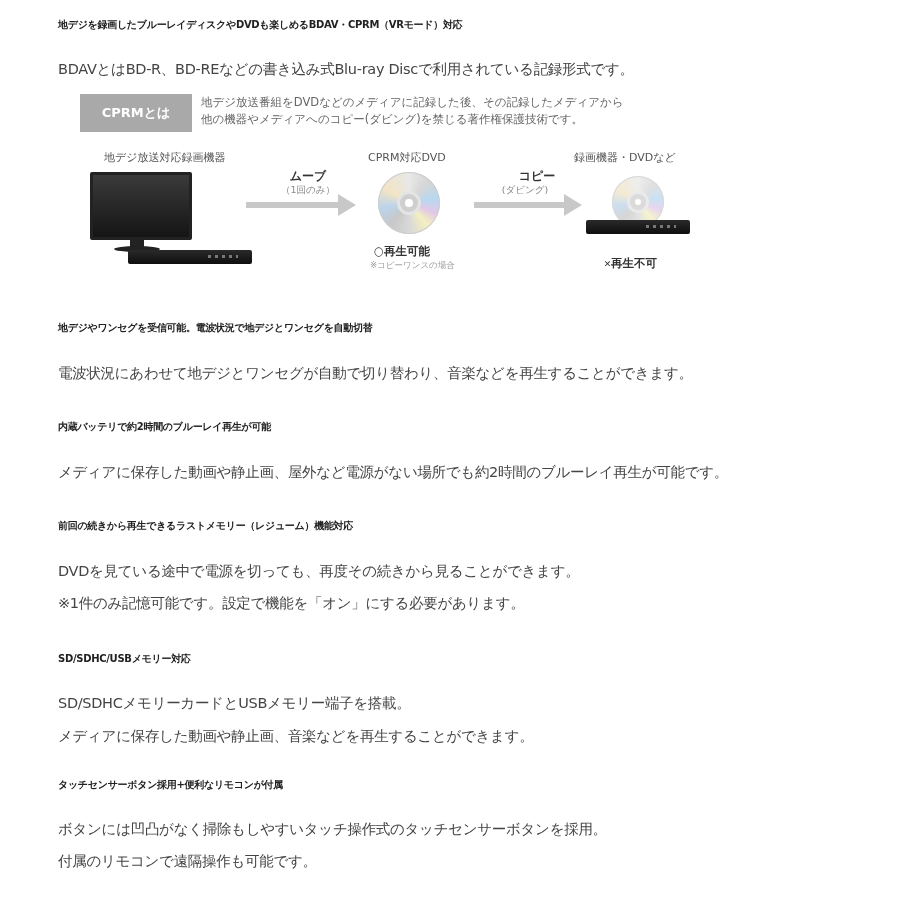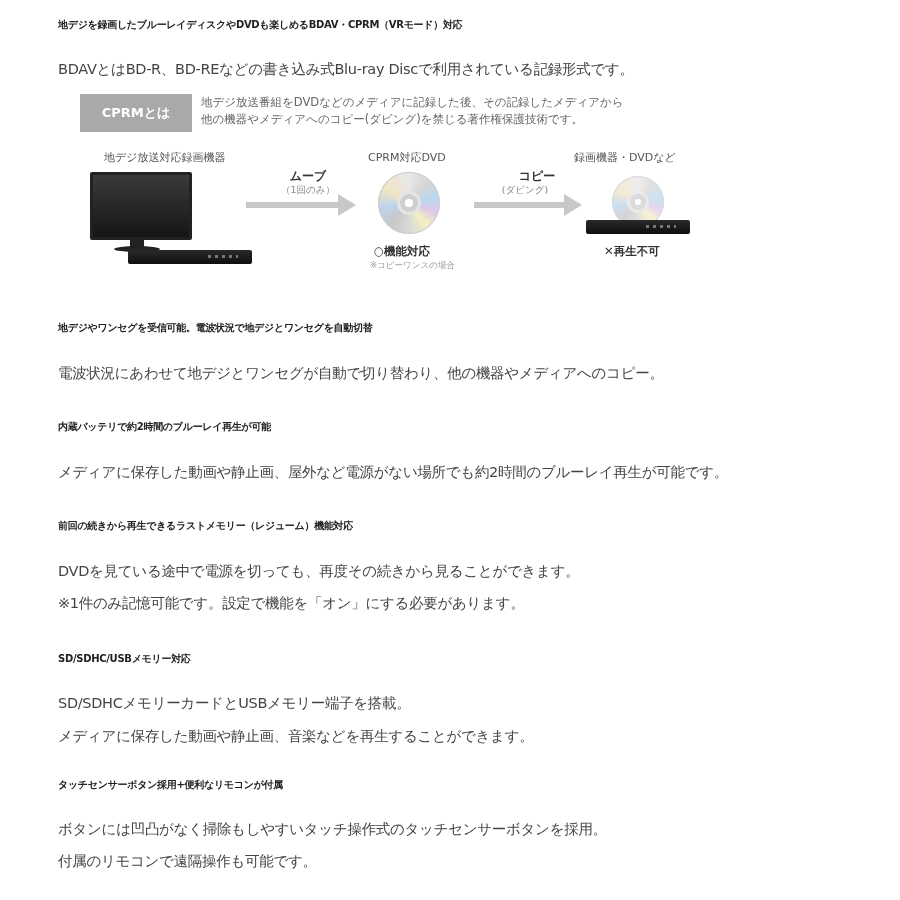"○機能対応" div.status { text: 機能対応 -> 再生可能 }
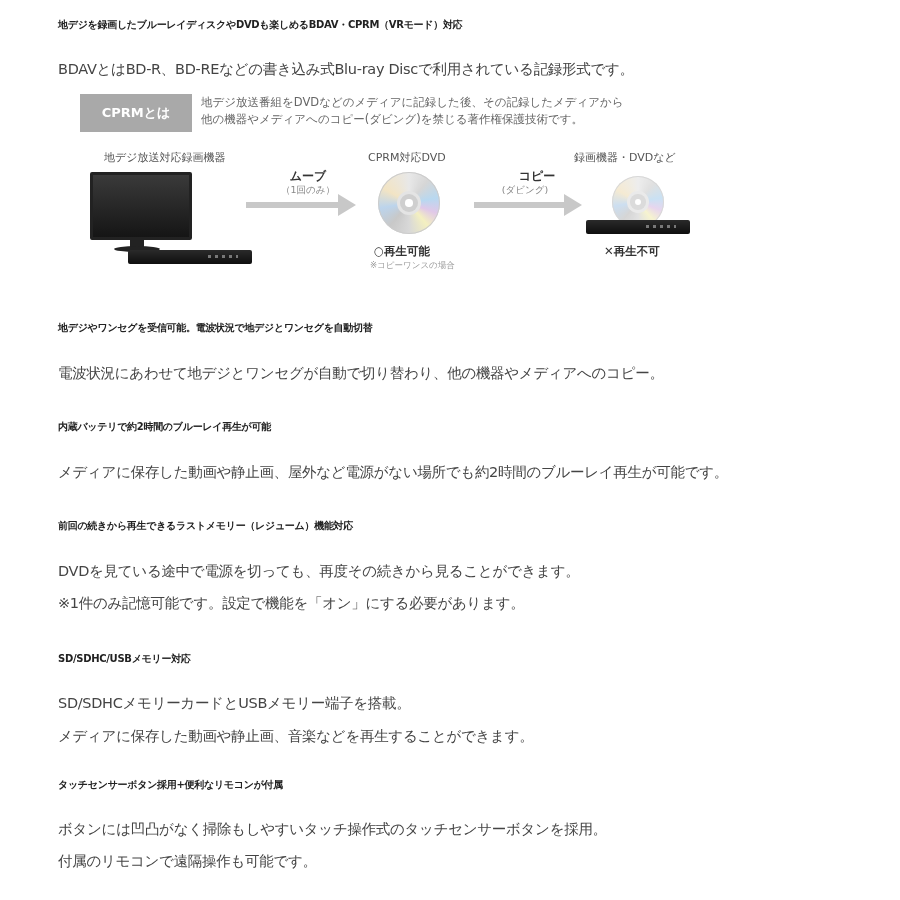"✕再生不可" div.status { font-family: none -> Liberation Mono, monospace; top: 152px -> 164px }
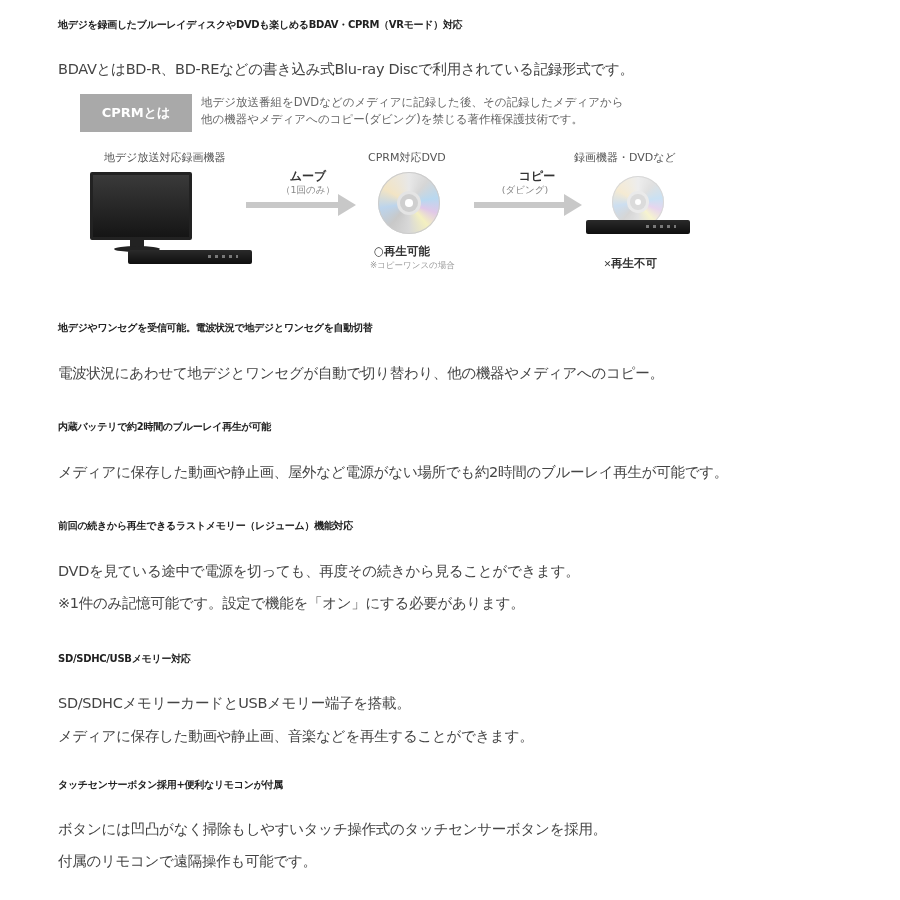"電波状況にあわせて地デジとワンセグが自動で切り替わり、他の機器やメディアへのコピ" div.p { text: 他の機器やメディアへのコピー -> 音楽などを再生することができます }
